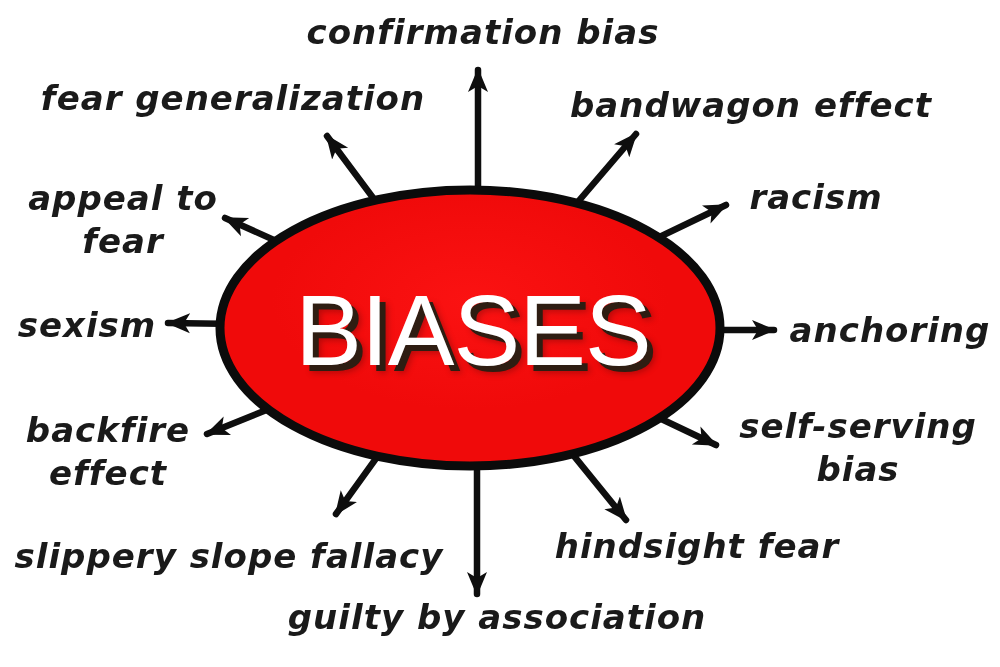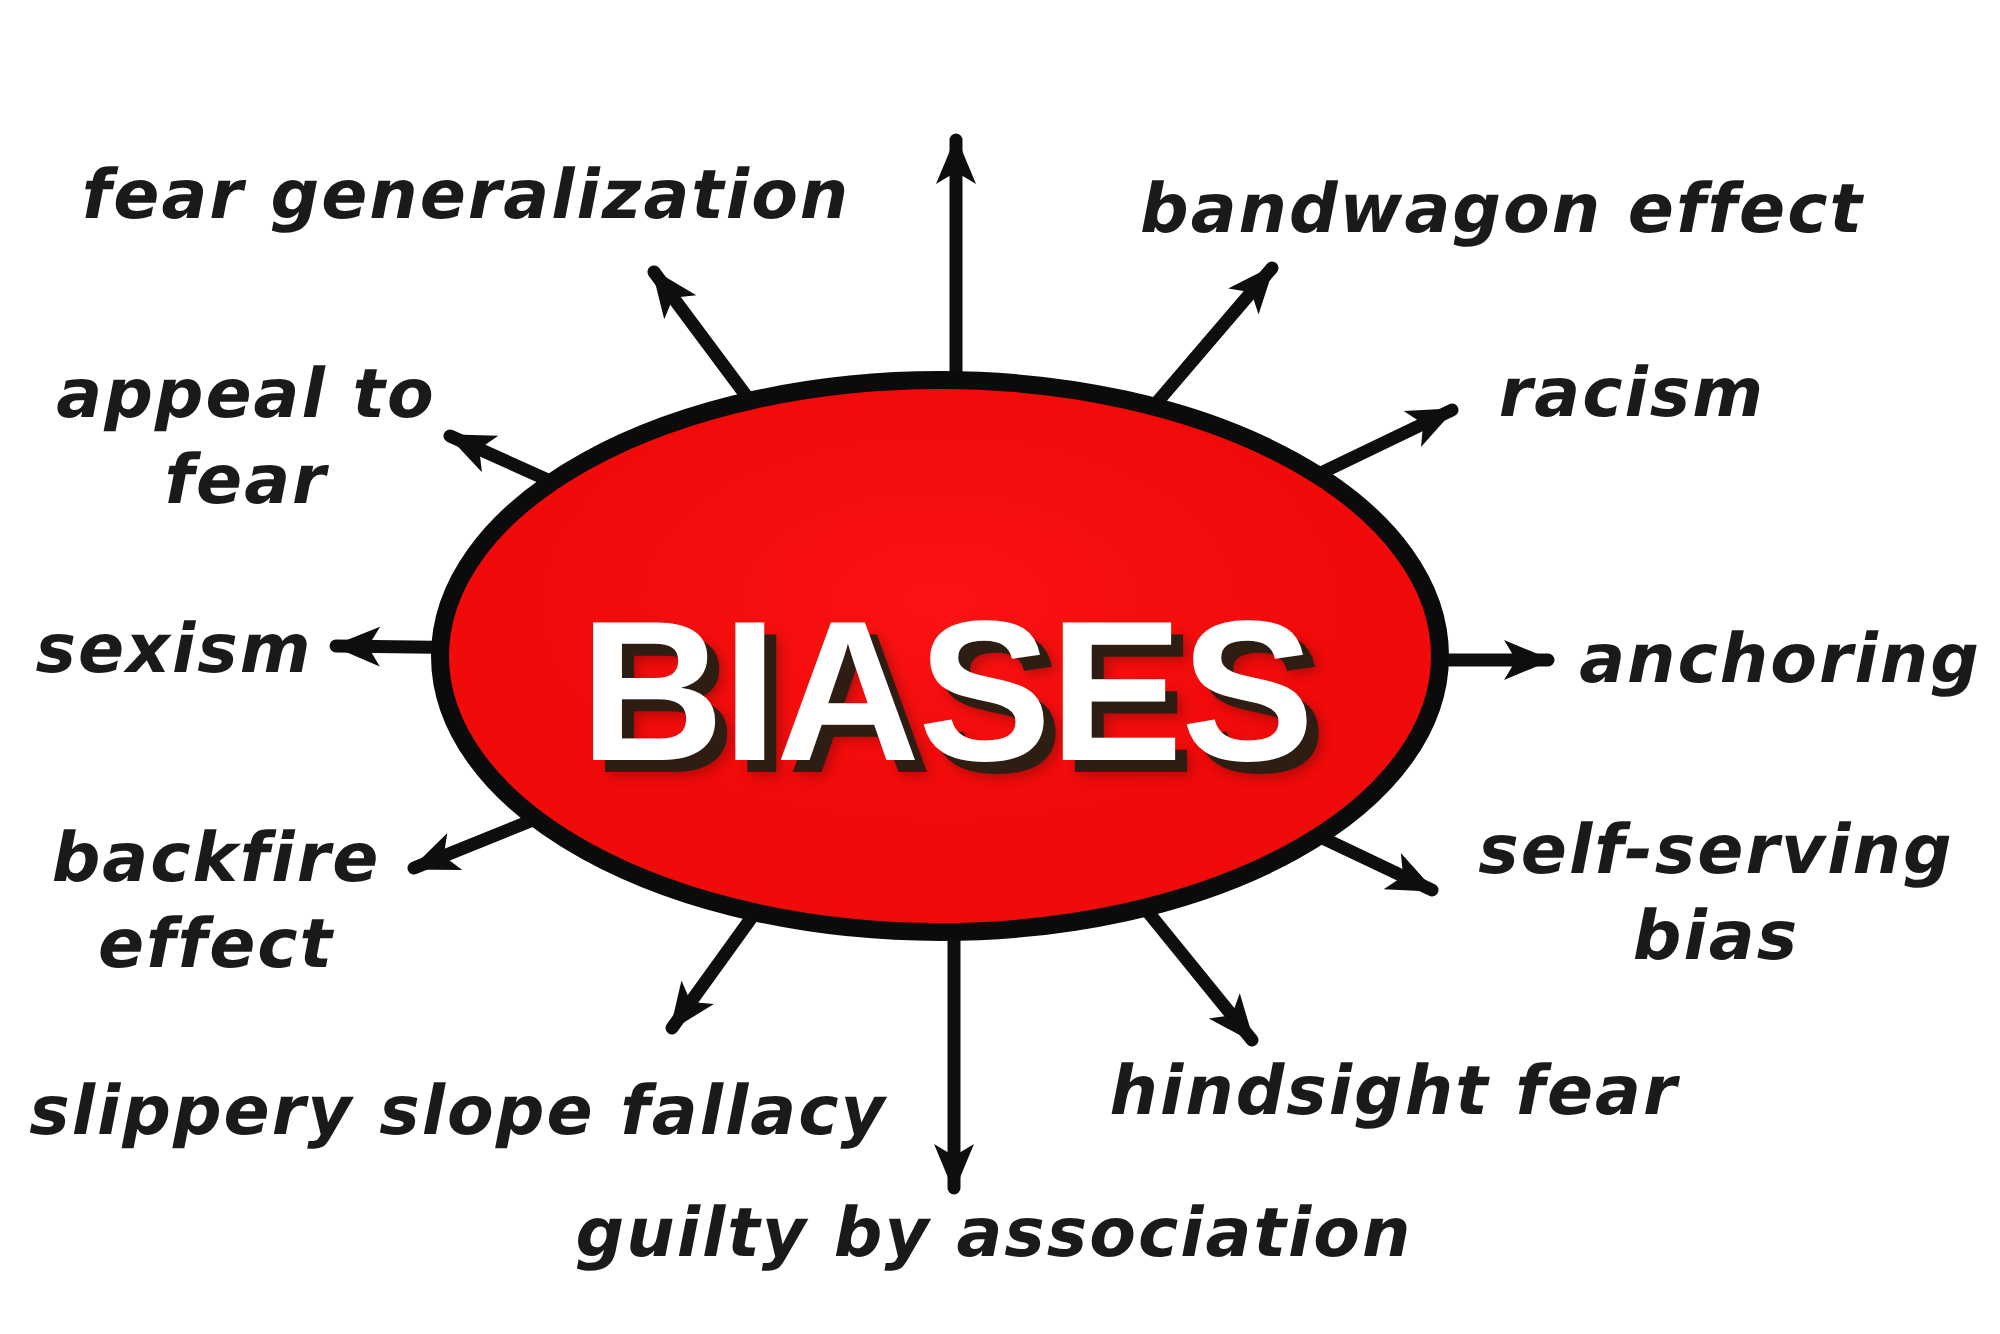"confirmation bias" div.node-label { html: none -> <div>confirmation bias</div> }
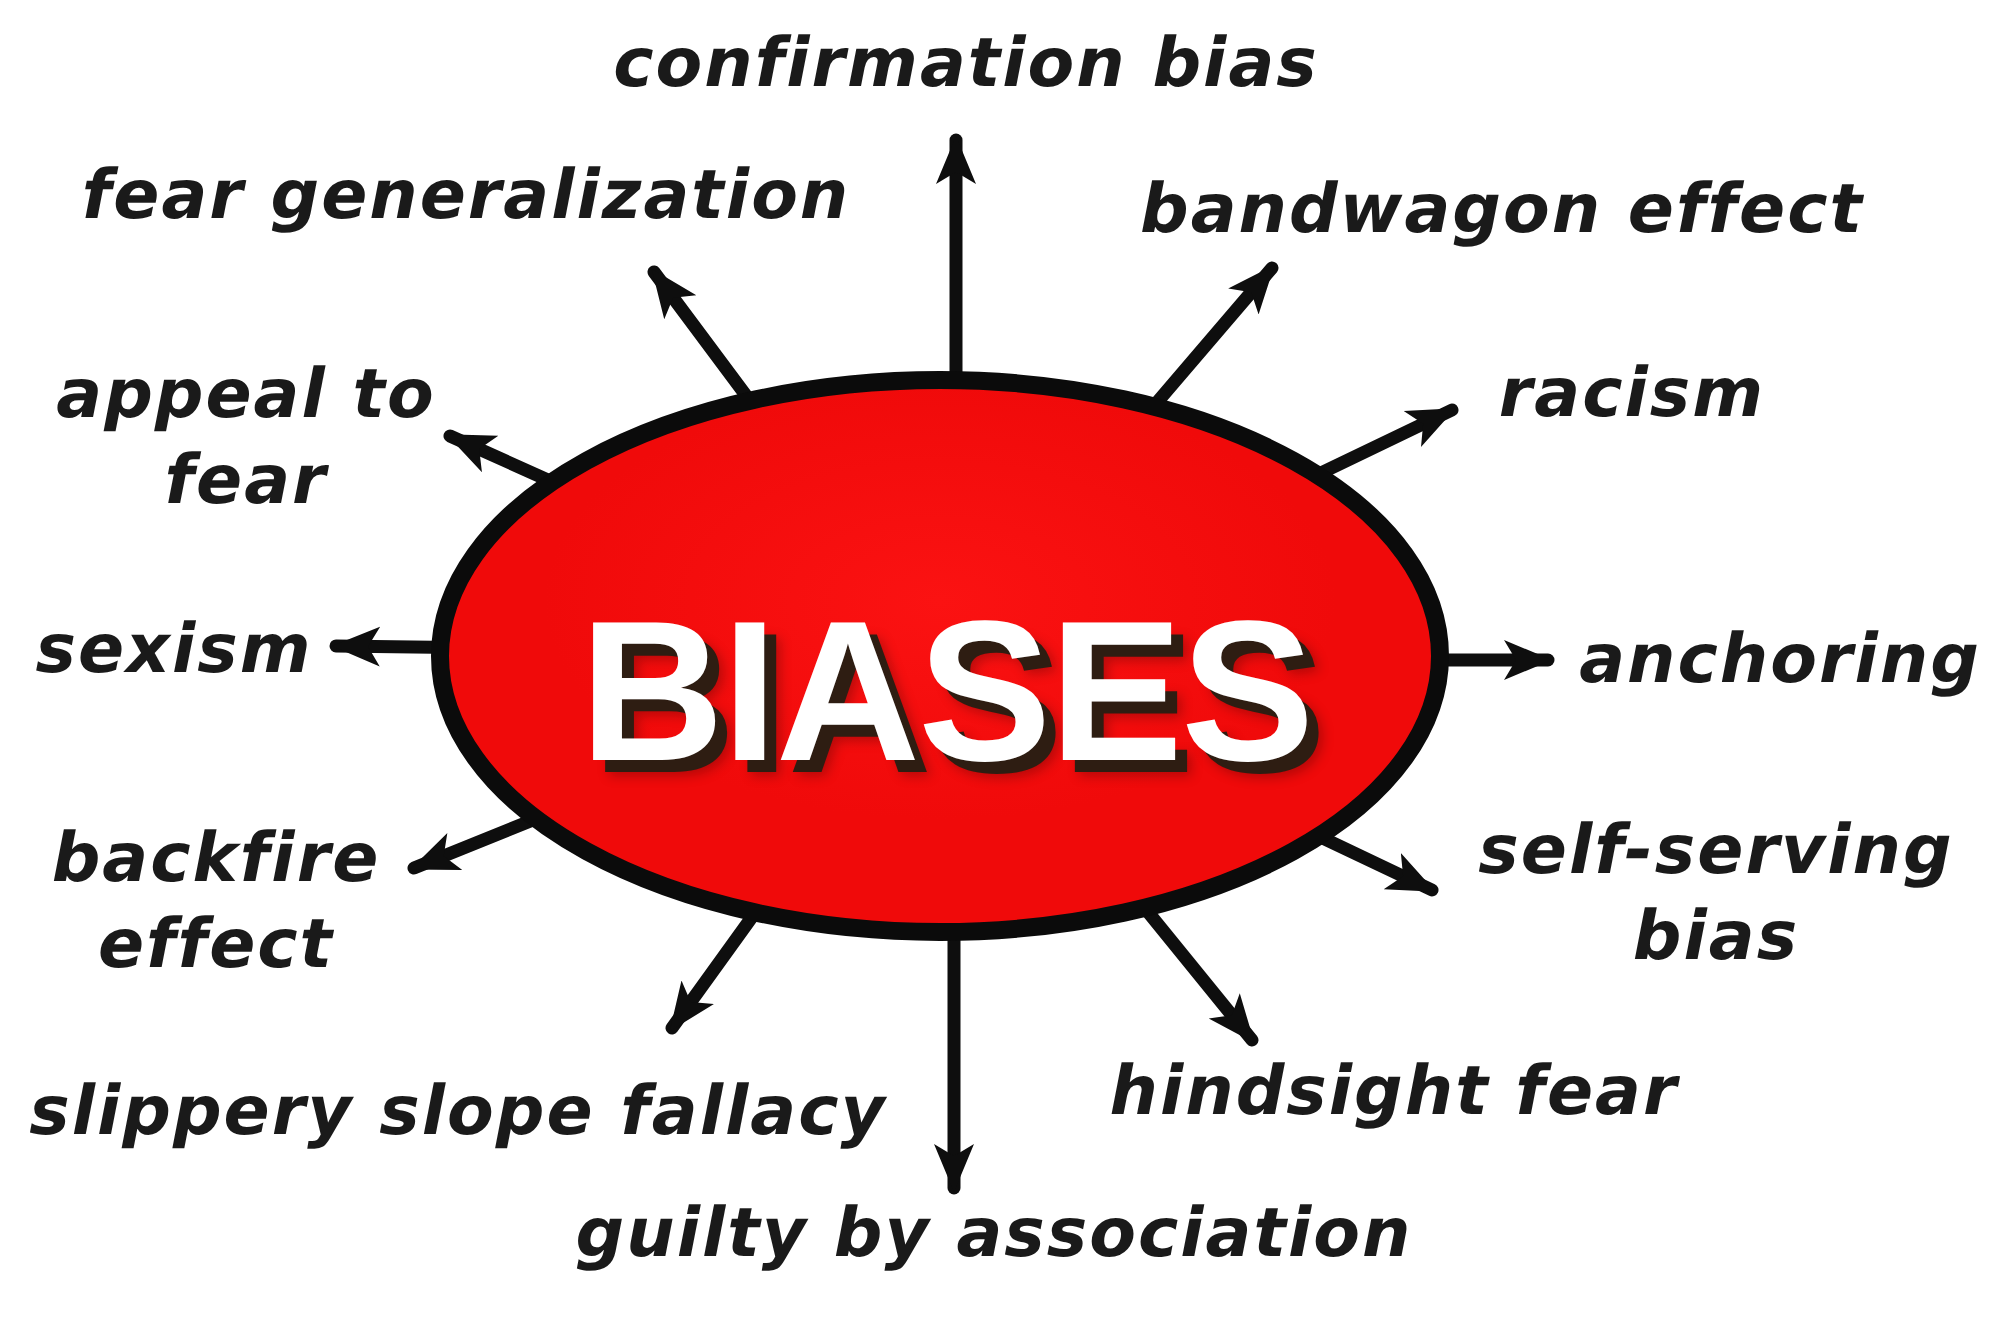"BIASES" .biases-label { font-weight: bold -> normal; top: 346px -> 330px }
